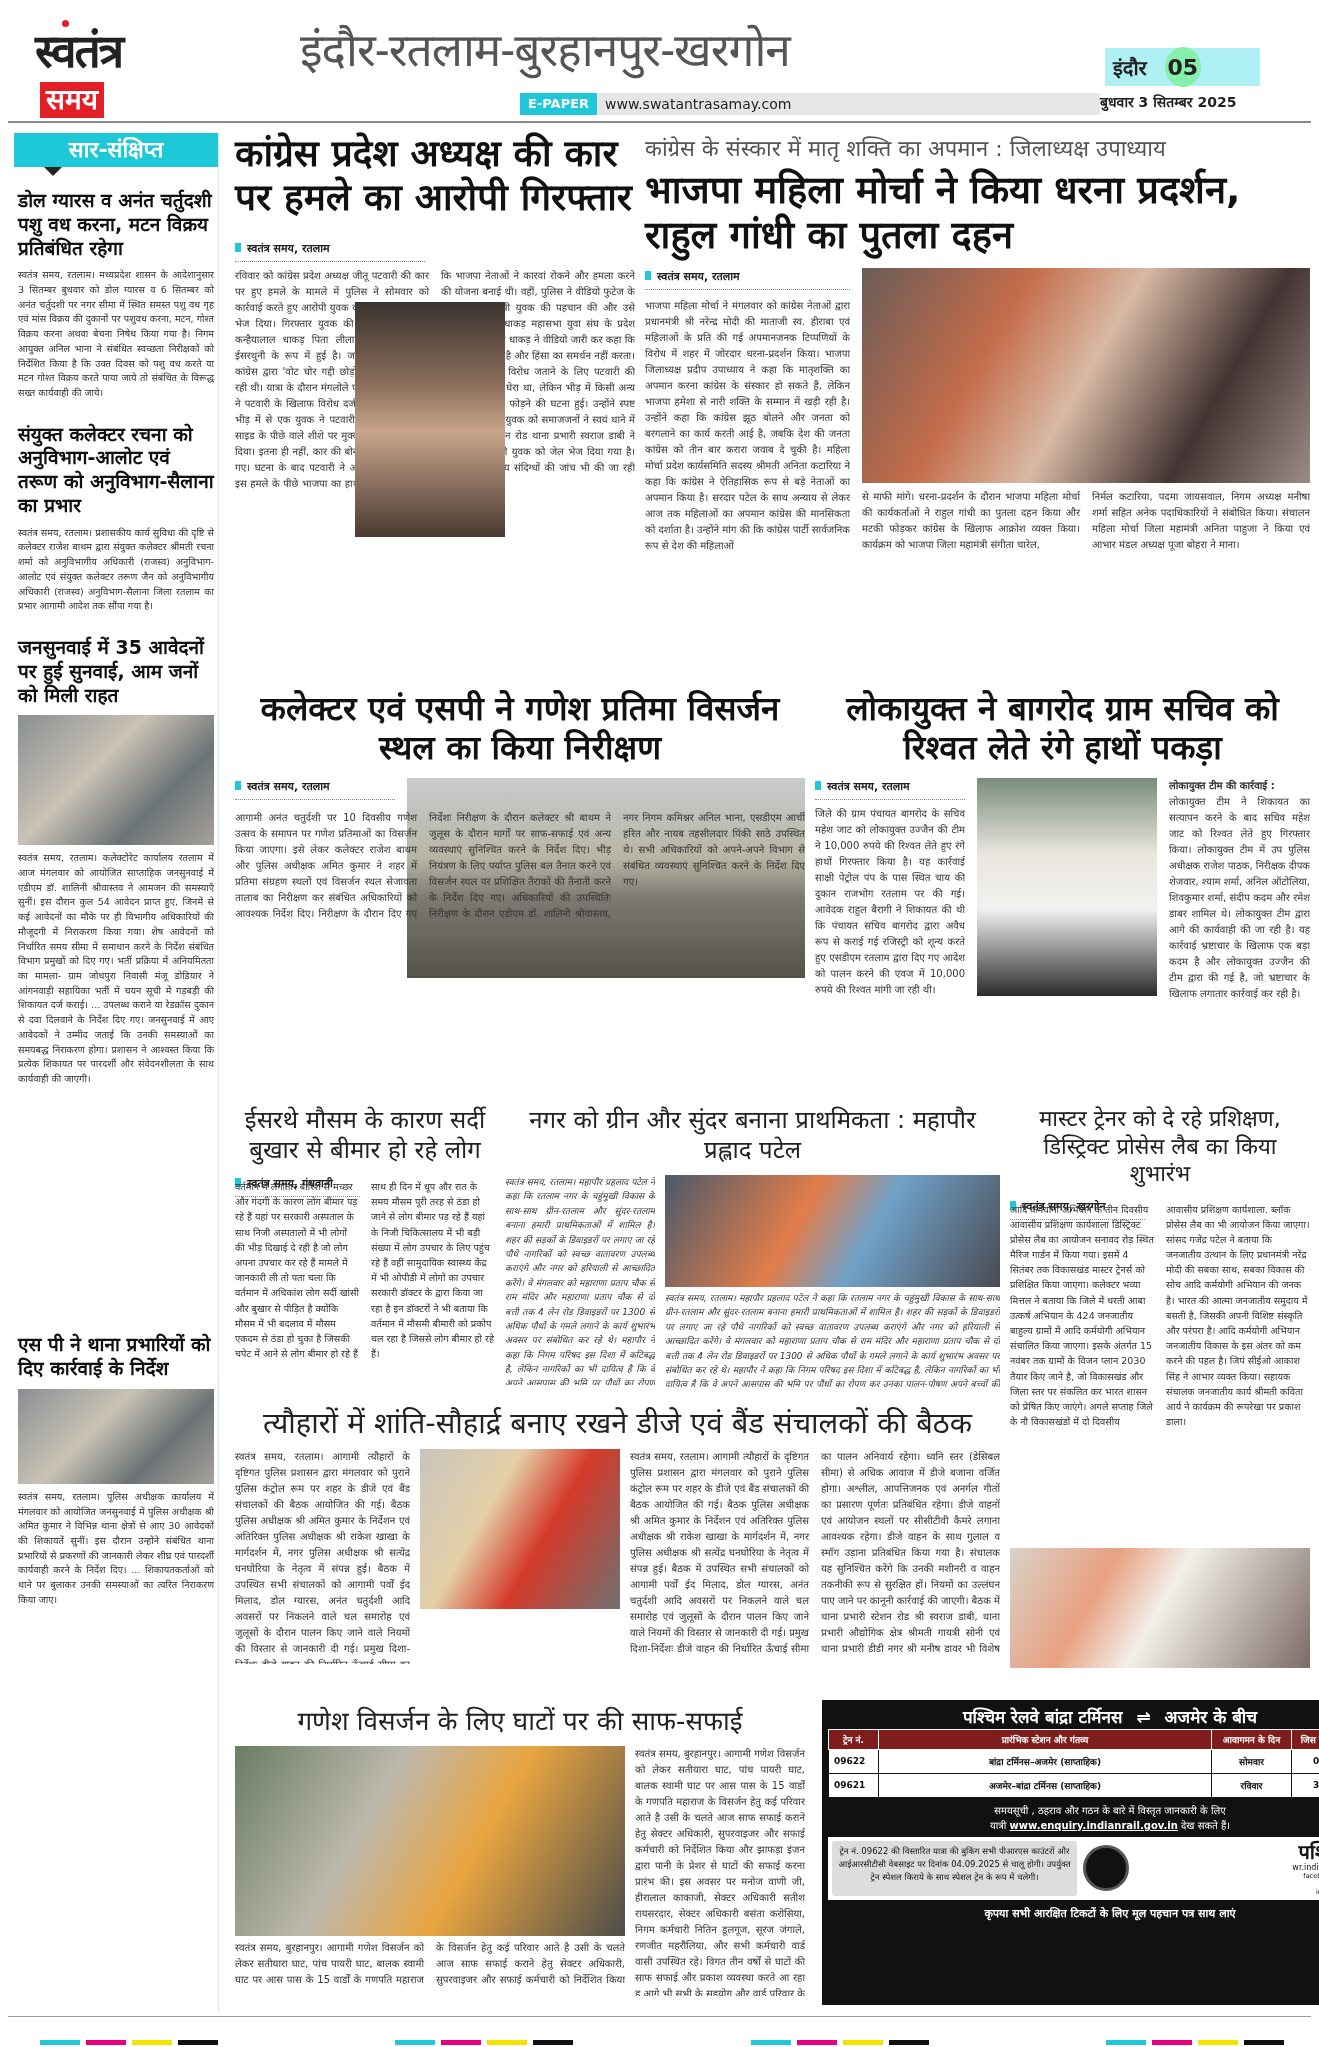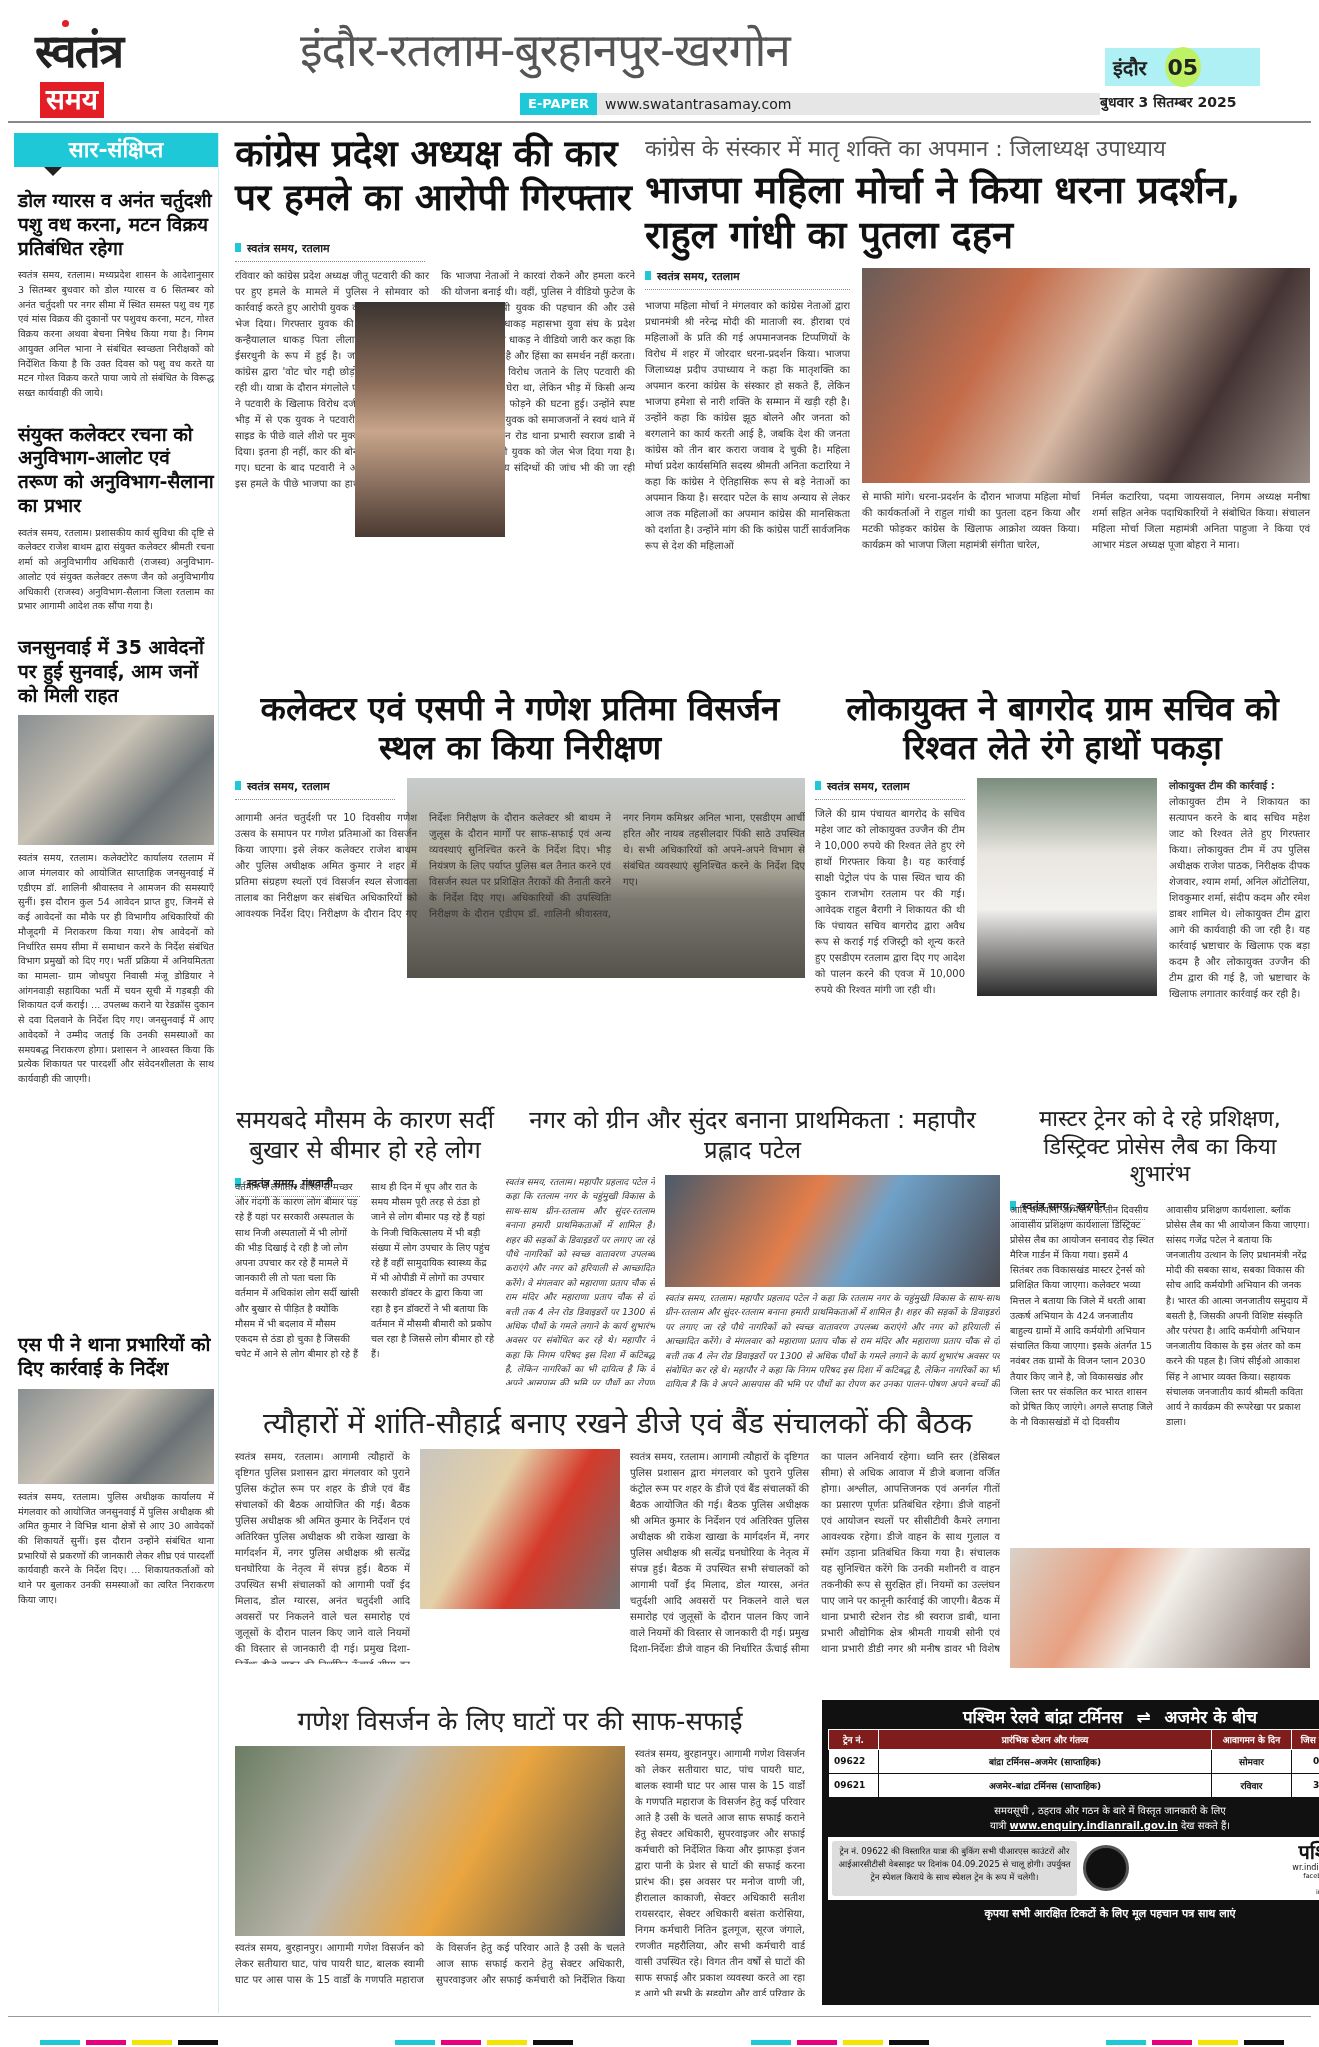"05" .page-no { background: #bef264 -> #86efac }
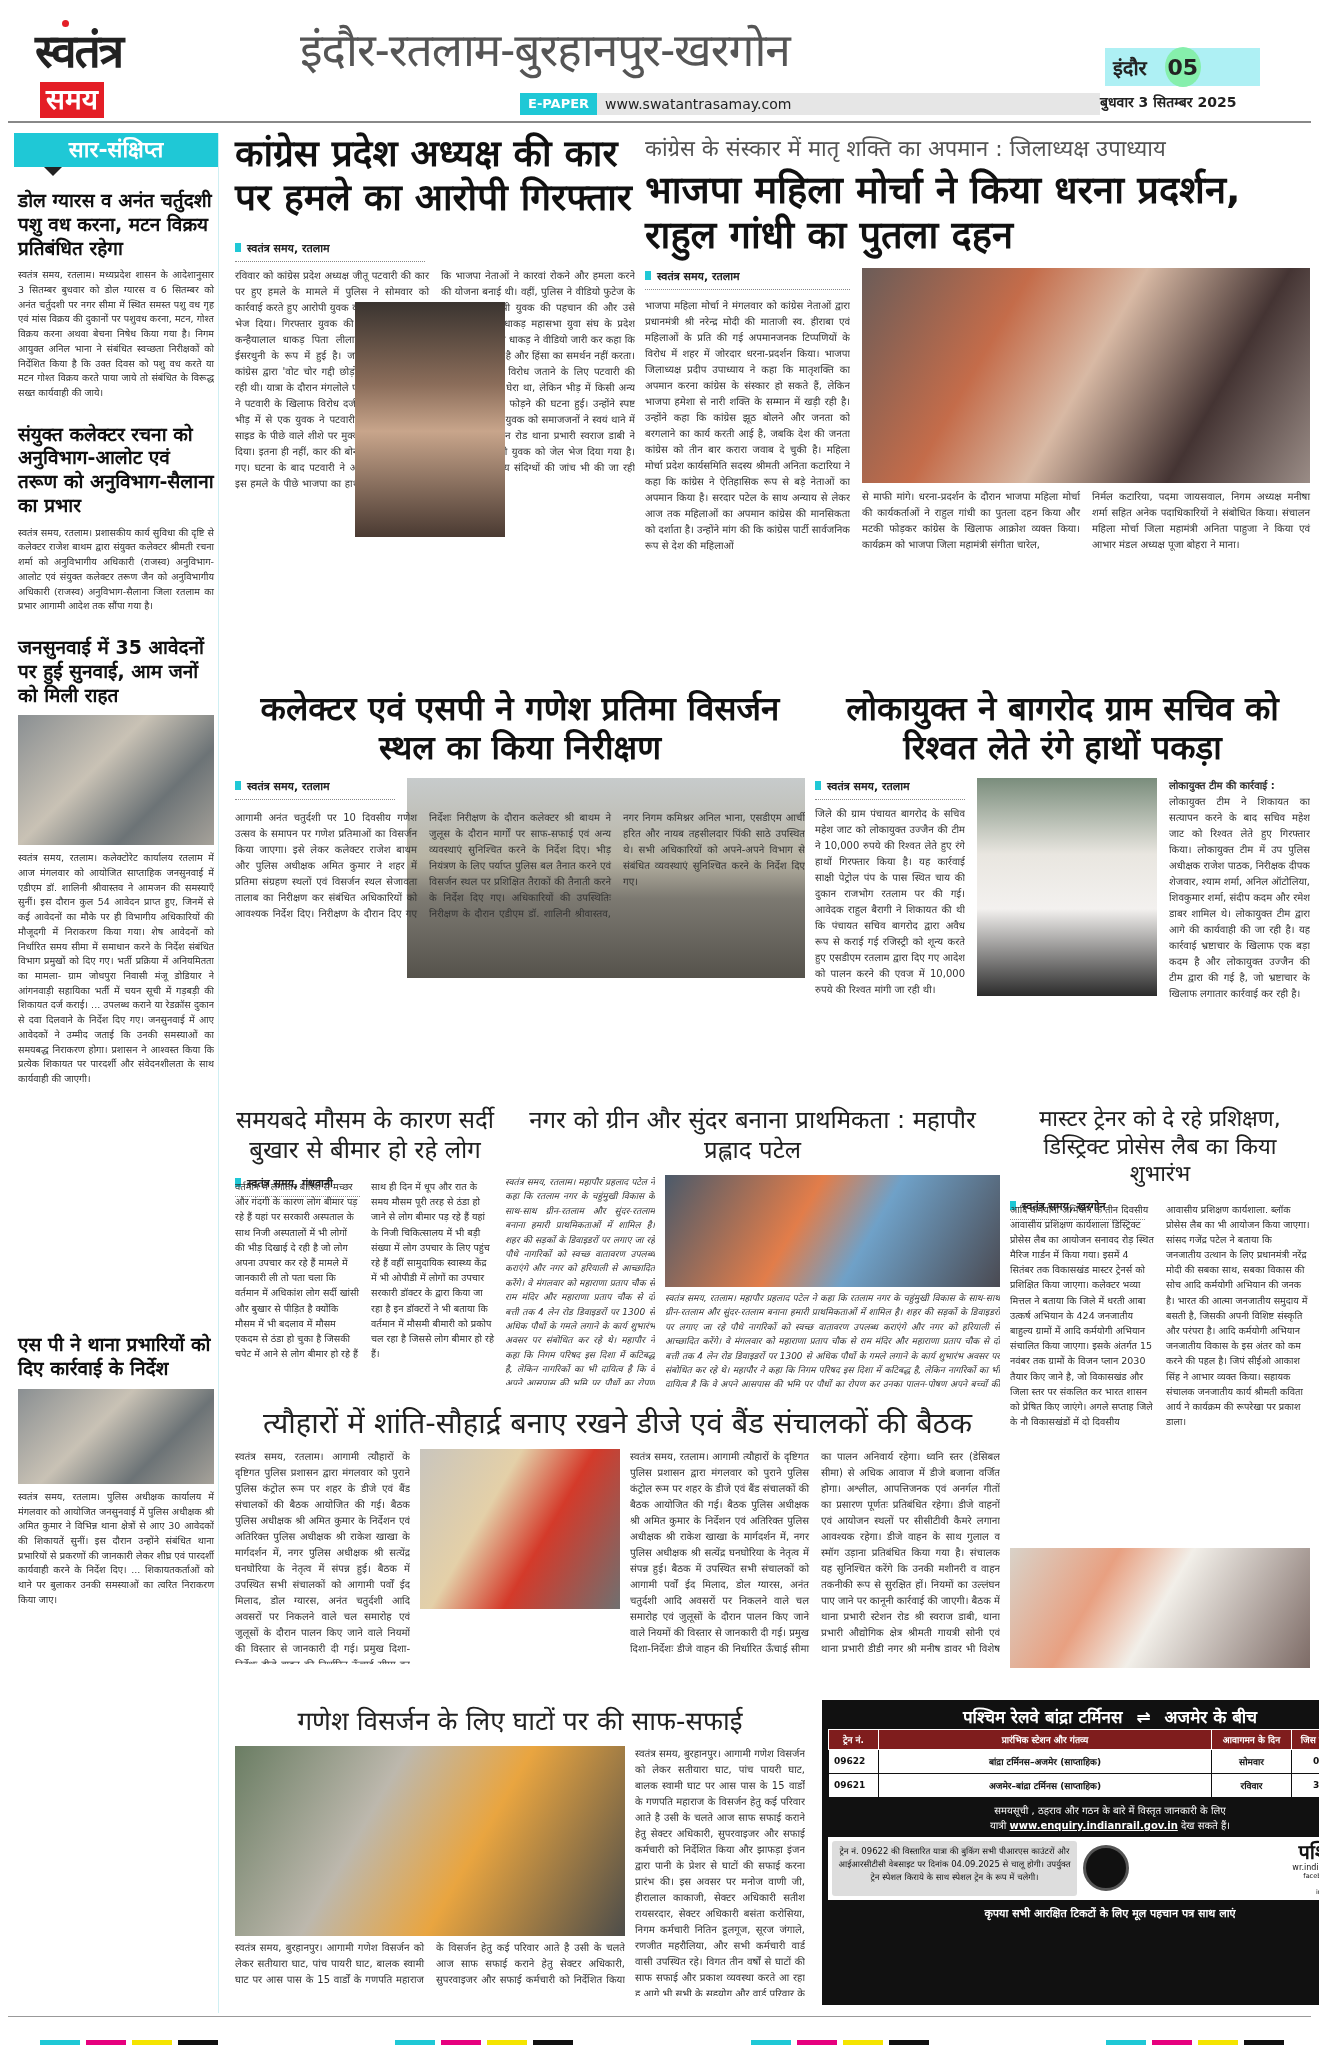"समयबदे मौसम के कारण सर्दी" div { text: समयबदे -> ईसरथे }
